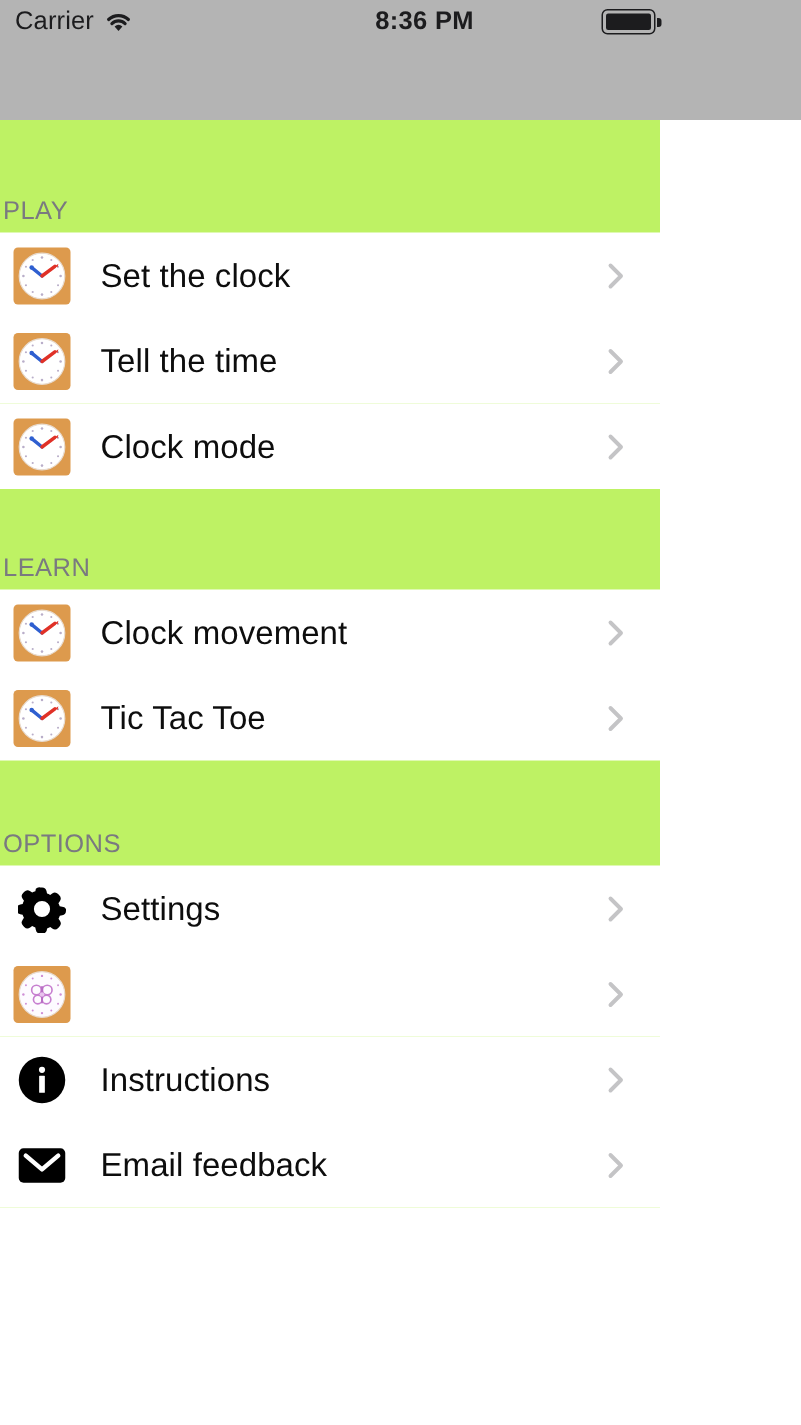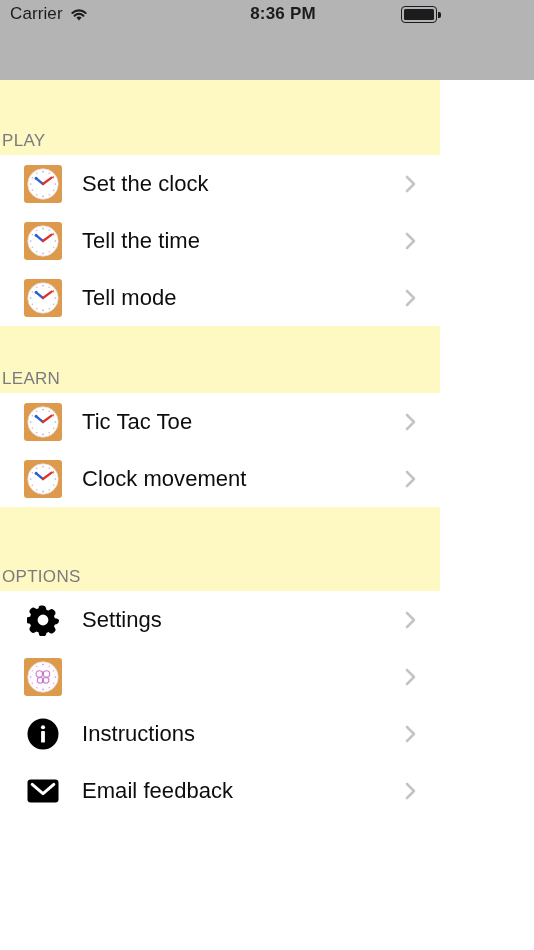"PLAY" .list { background: #fef9c3 -> #bef264 }
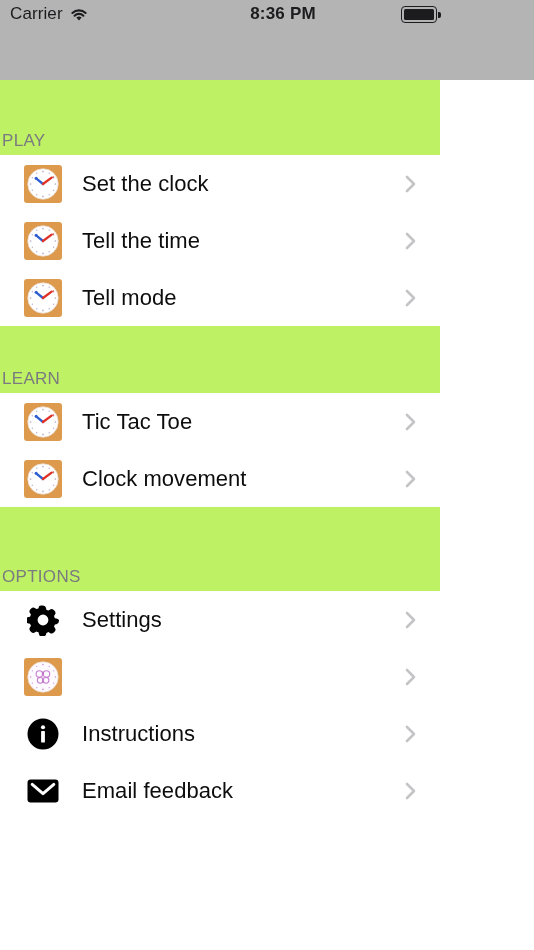"Set the clock" .row { padding-left: 24px -> 9px }
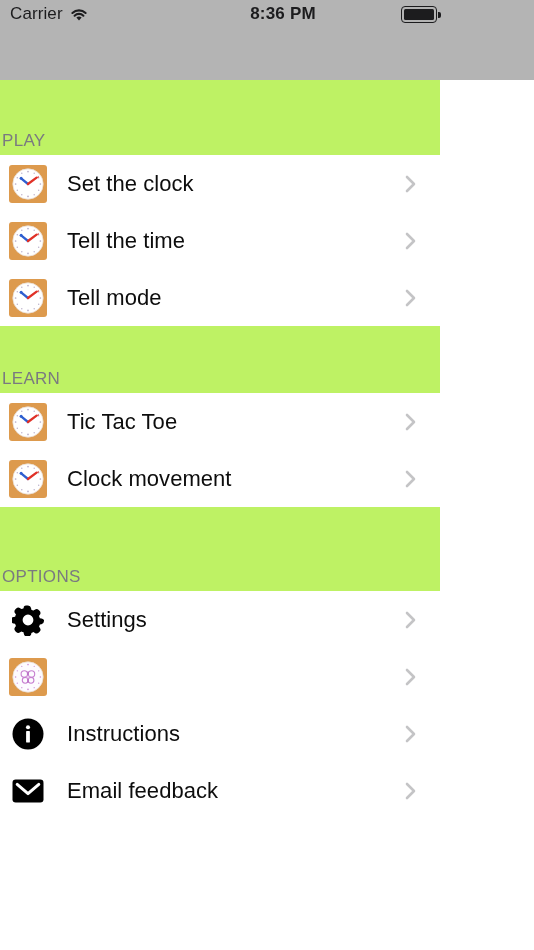"Tell mode" span.row-label { text: Tell -> Clock }
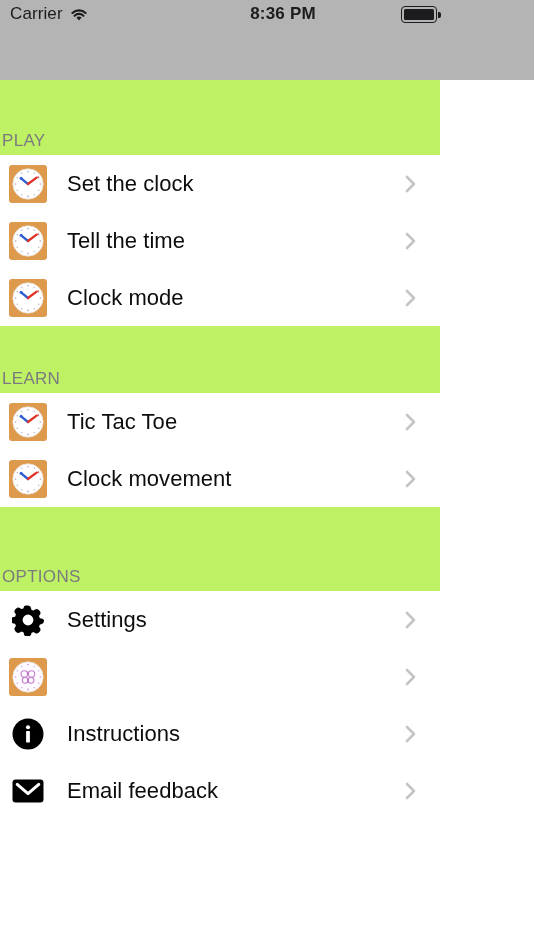"Tic Tac Toe" div.row { order: before "Clock movement" -> after "Clock movement" }
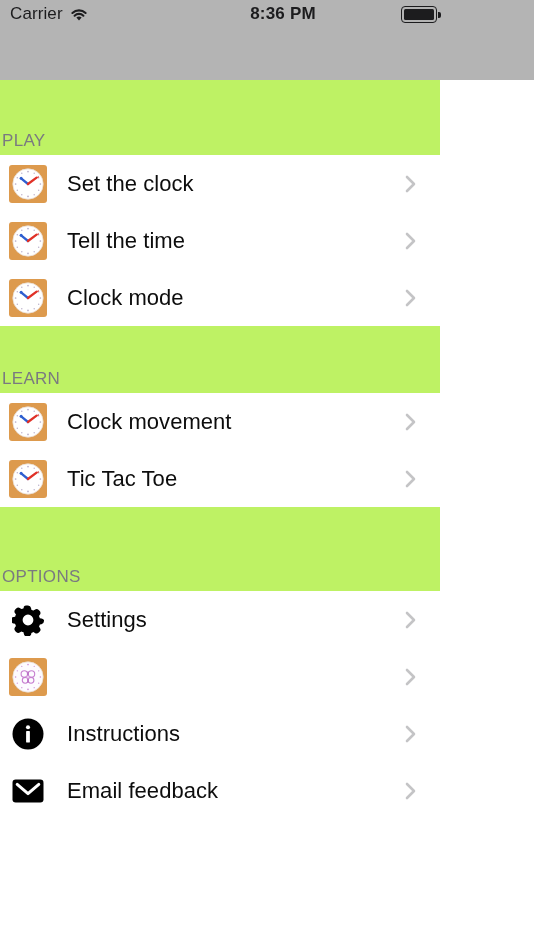"OPTIONS" .section-options { margin-top: 56px -> 42px }
